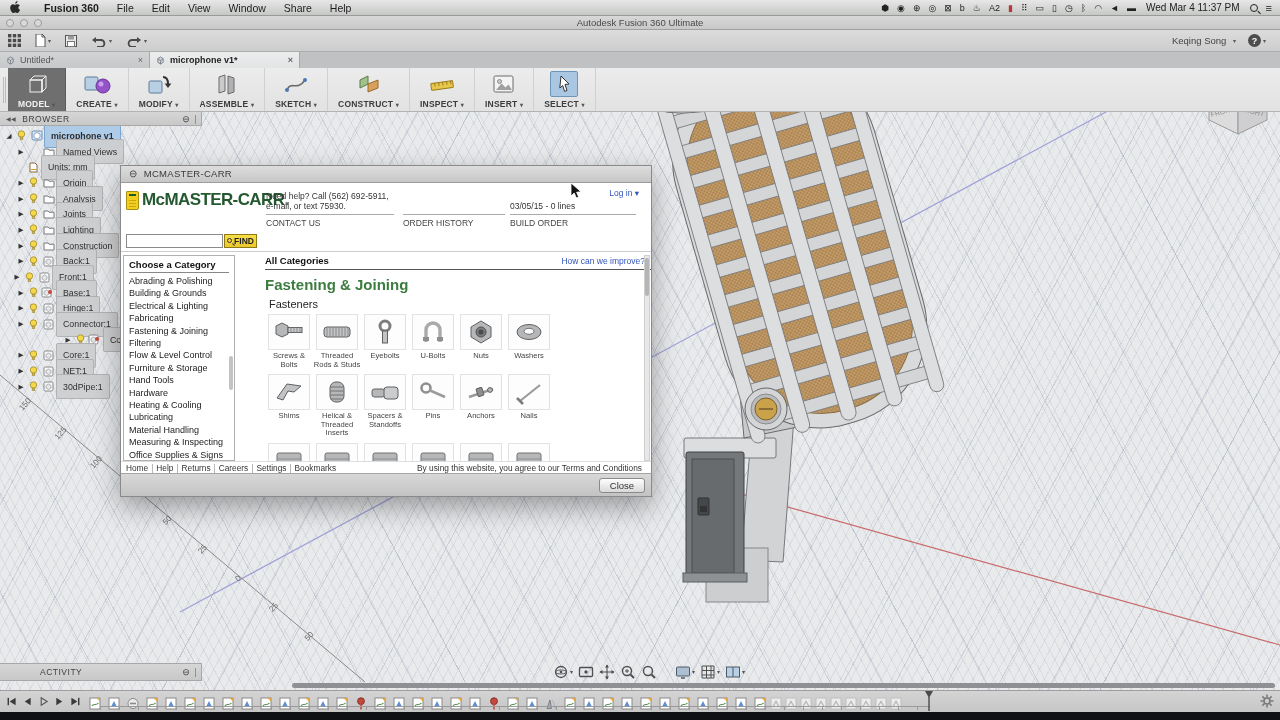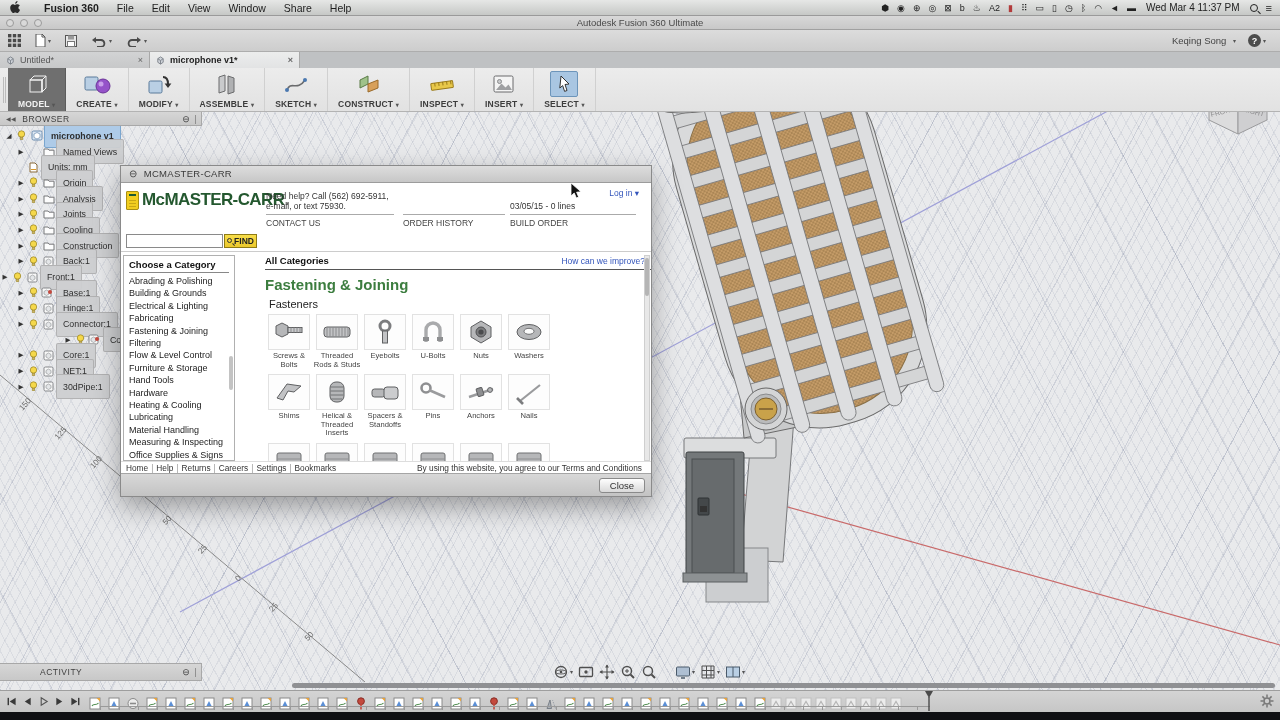"Cooling" span.tpill { text: Cooling -> Lighting }
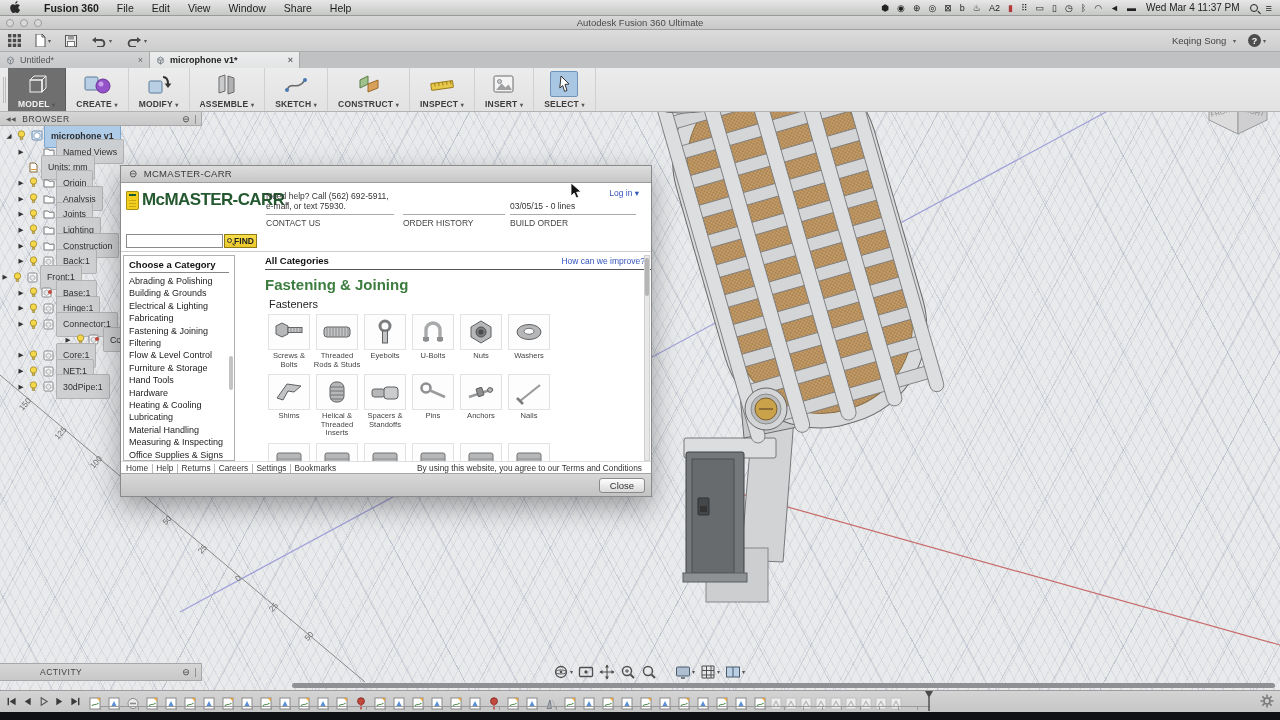"Front:1" div.trow { padding-left: 0 -> 12px }
